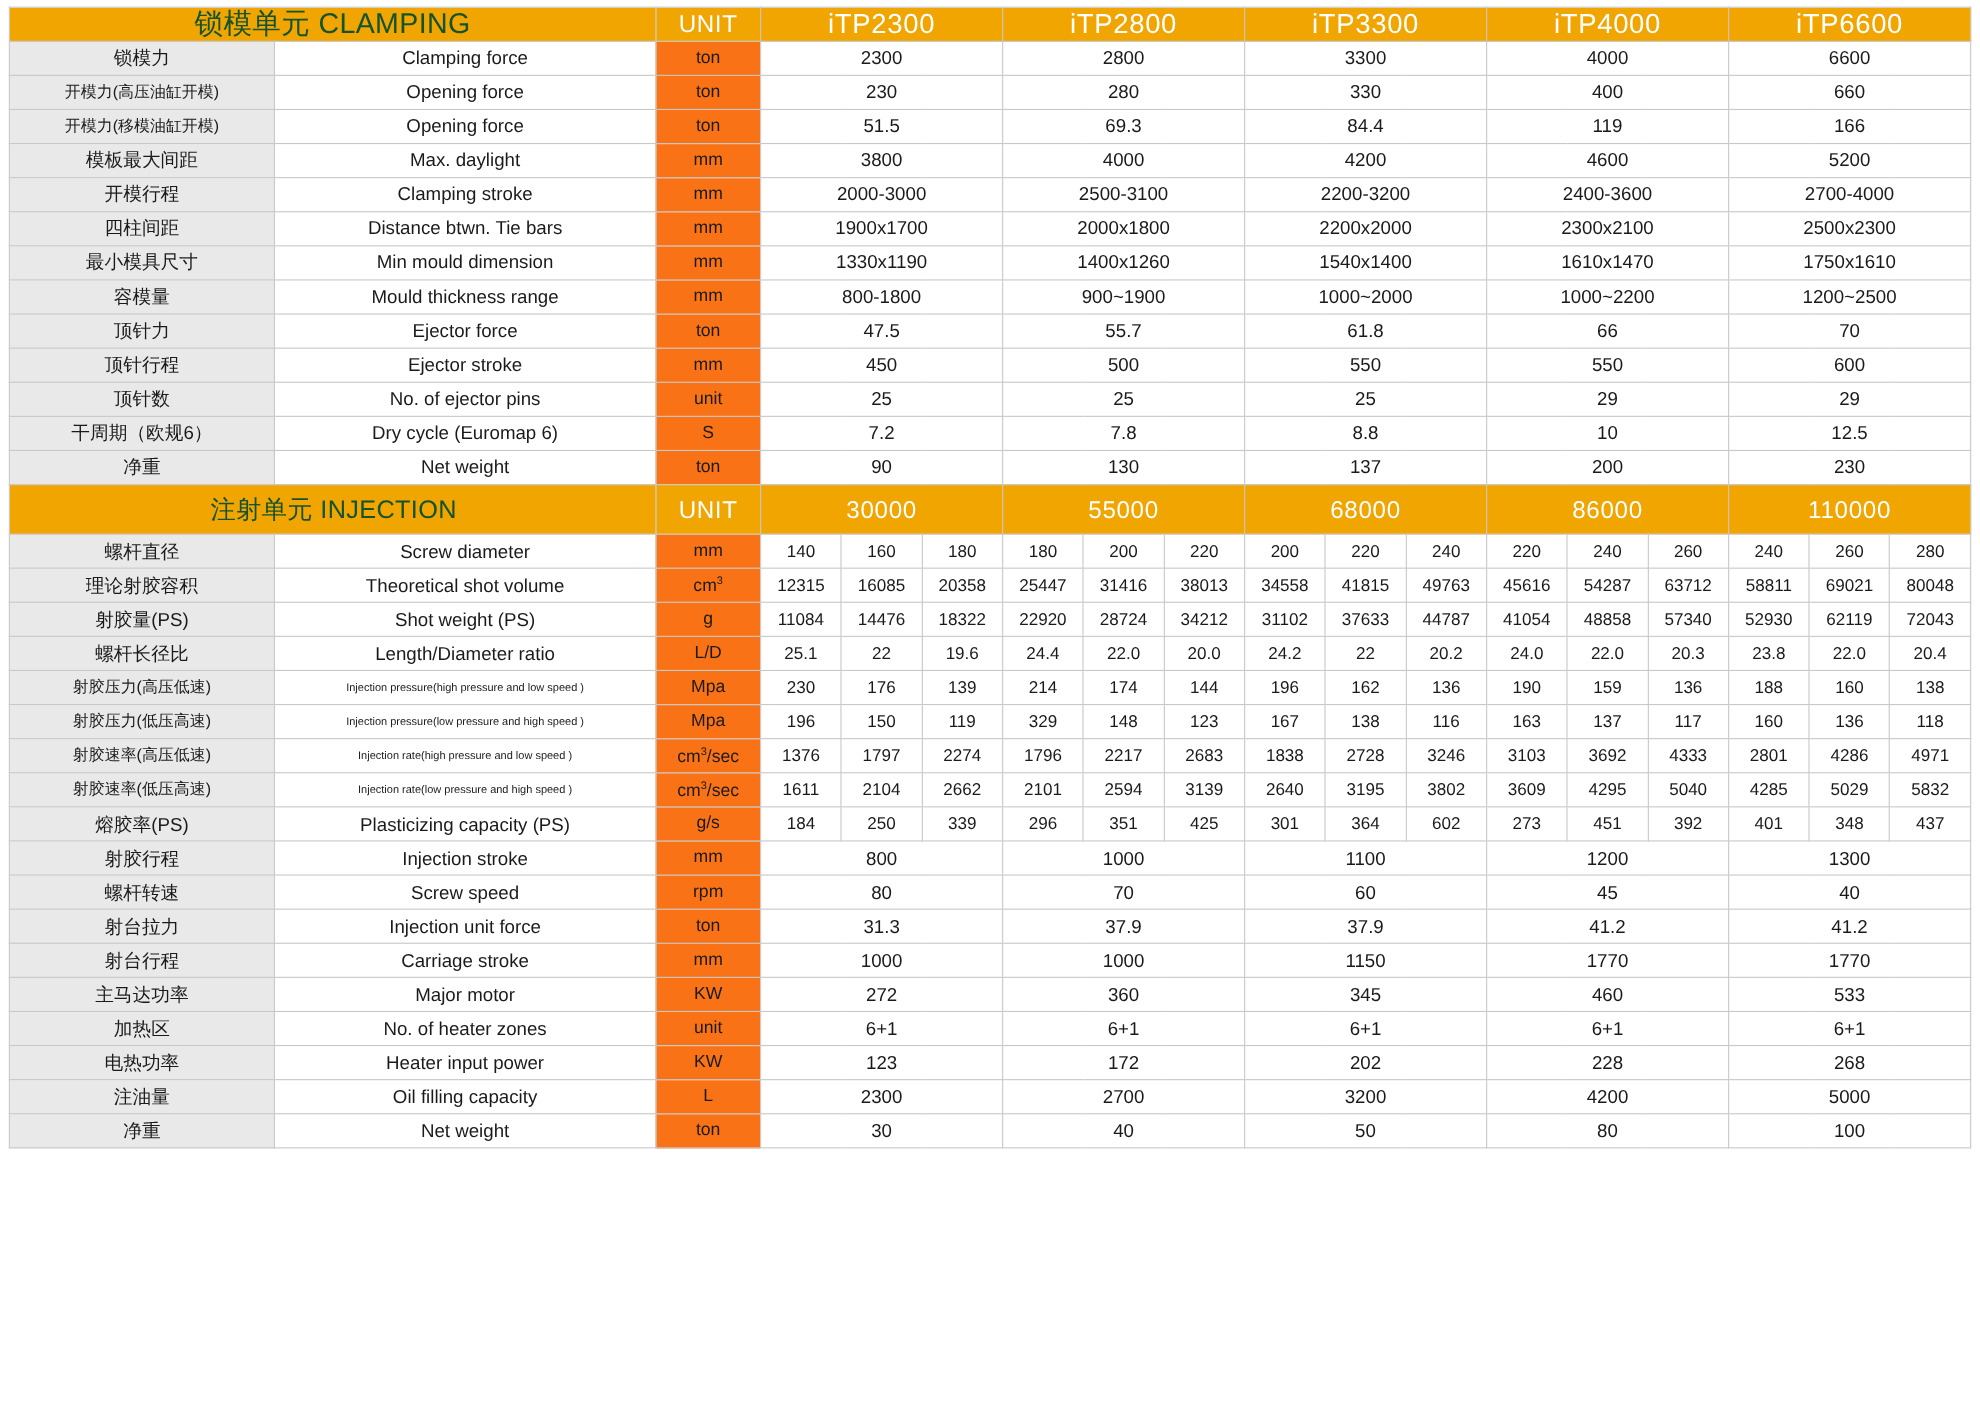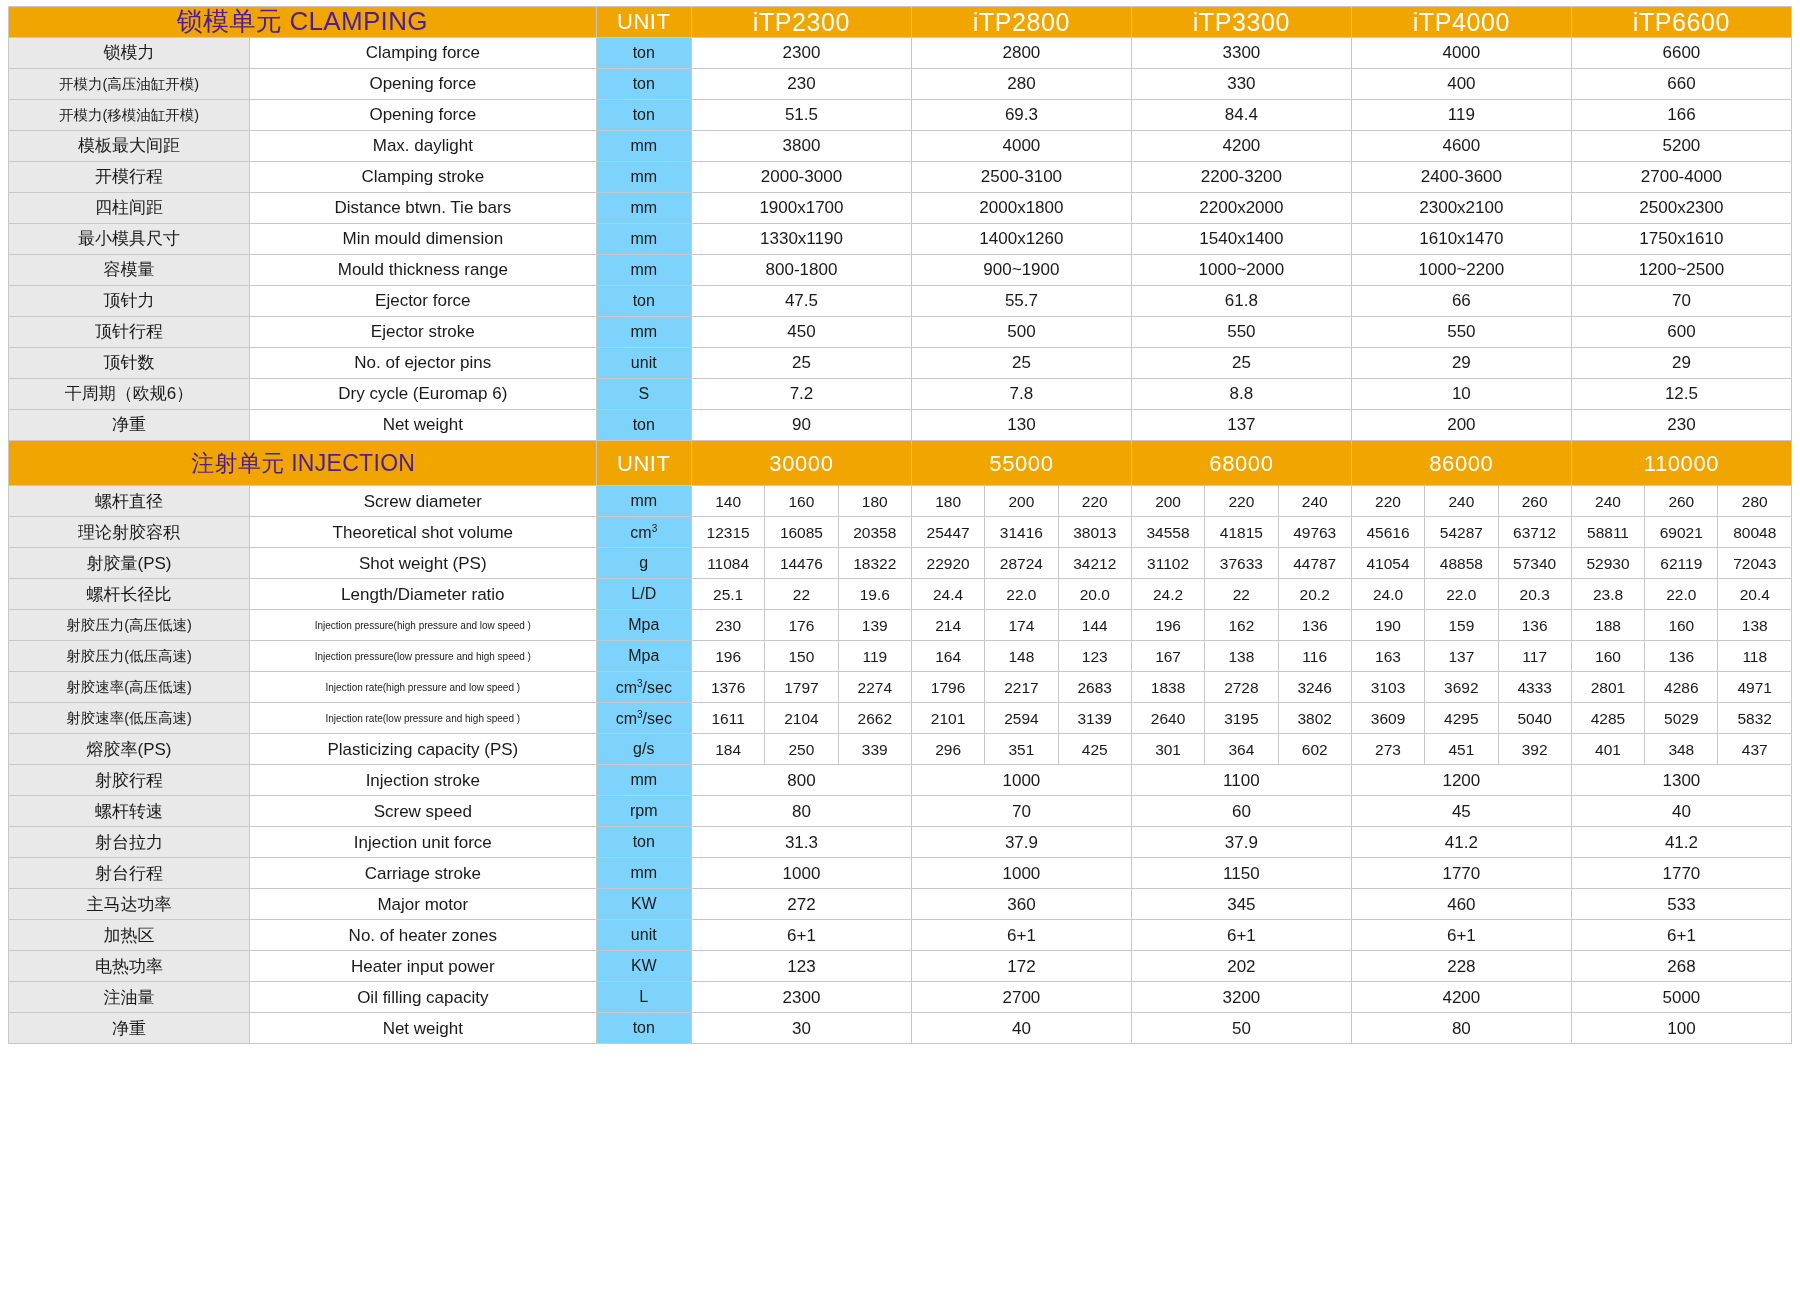"锁模单元 CLAMPING" .band-title { color: #4c1d95 -> #14532d }
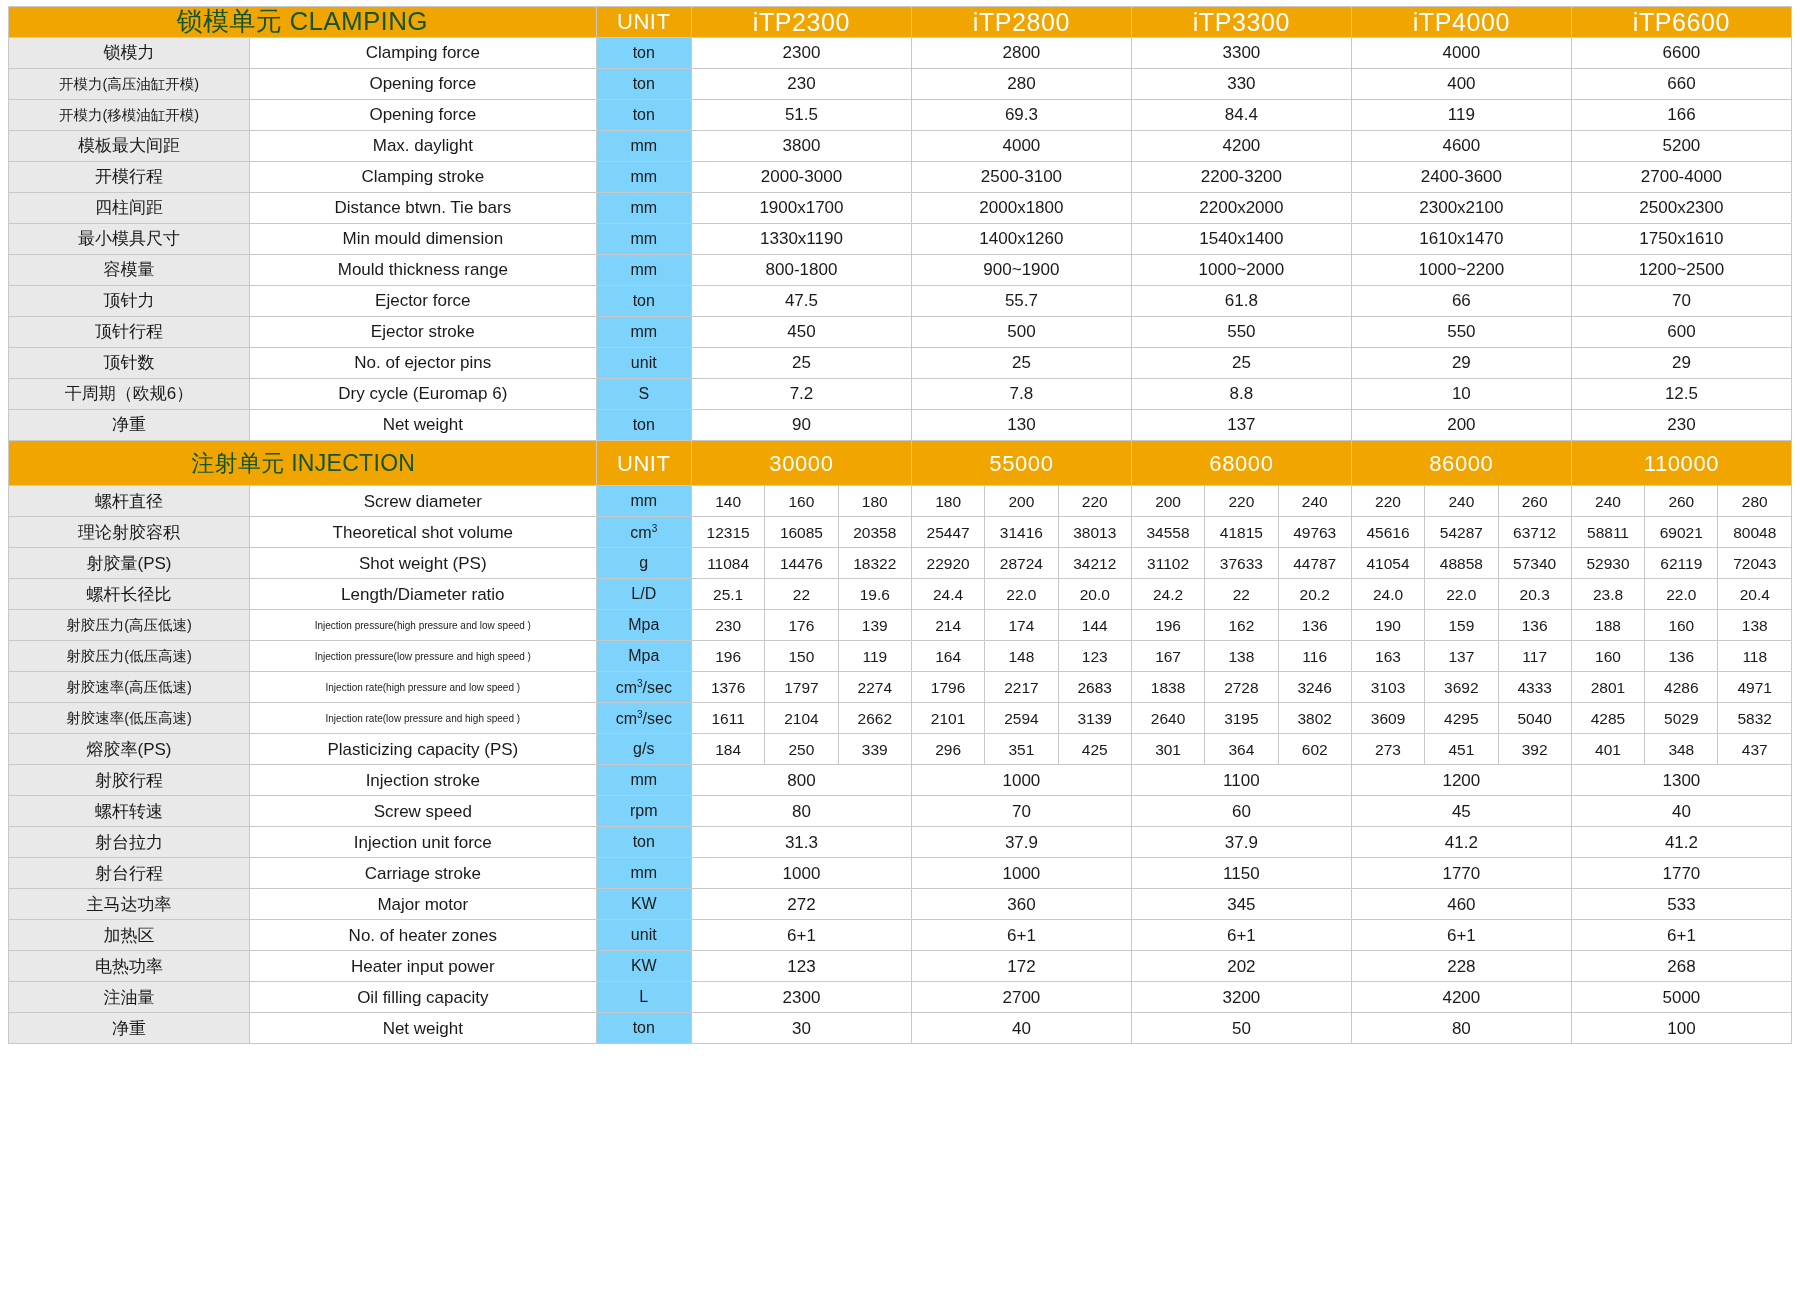"ton" .unit { background: #7dd3fc -> #f97316 }
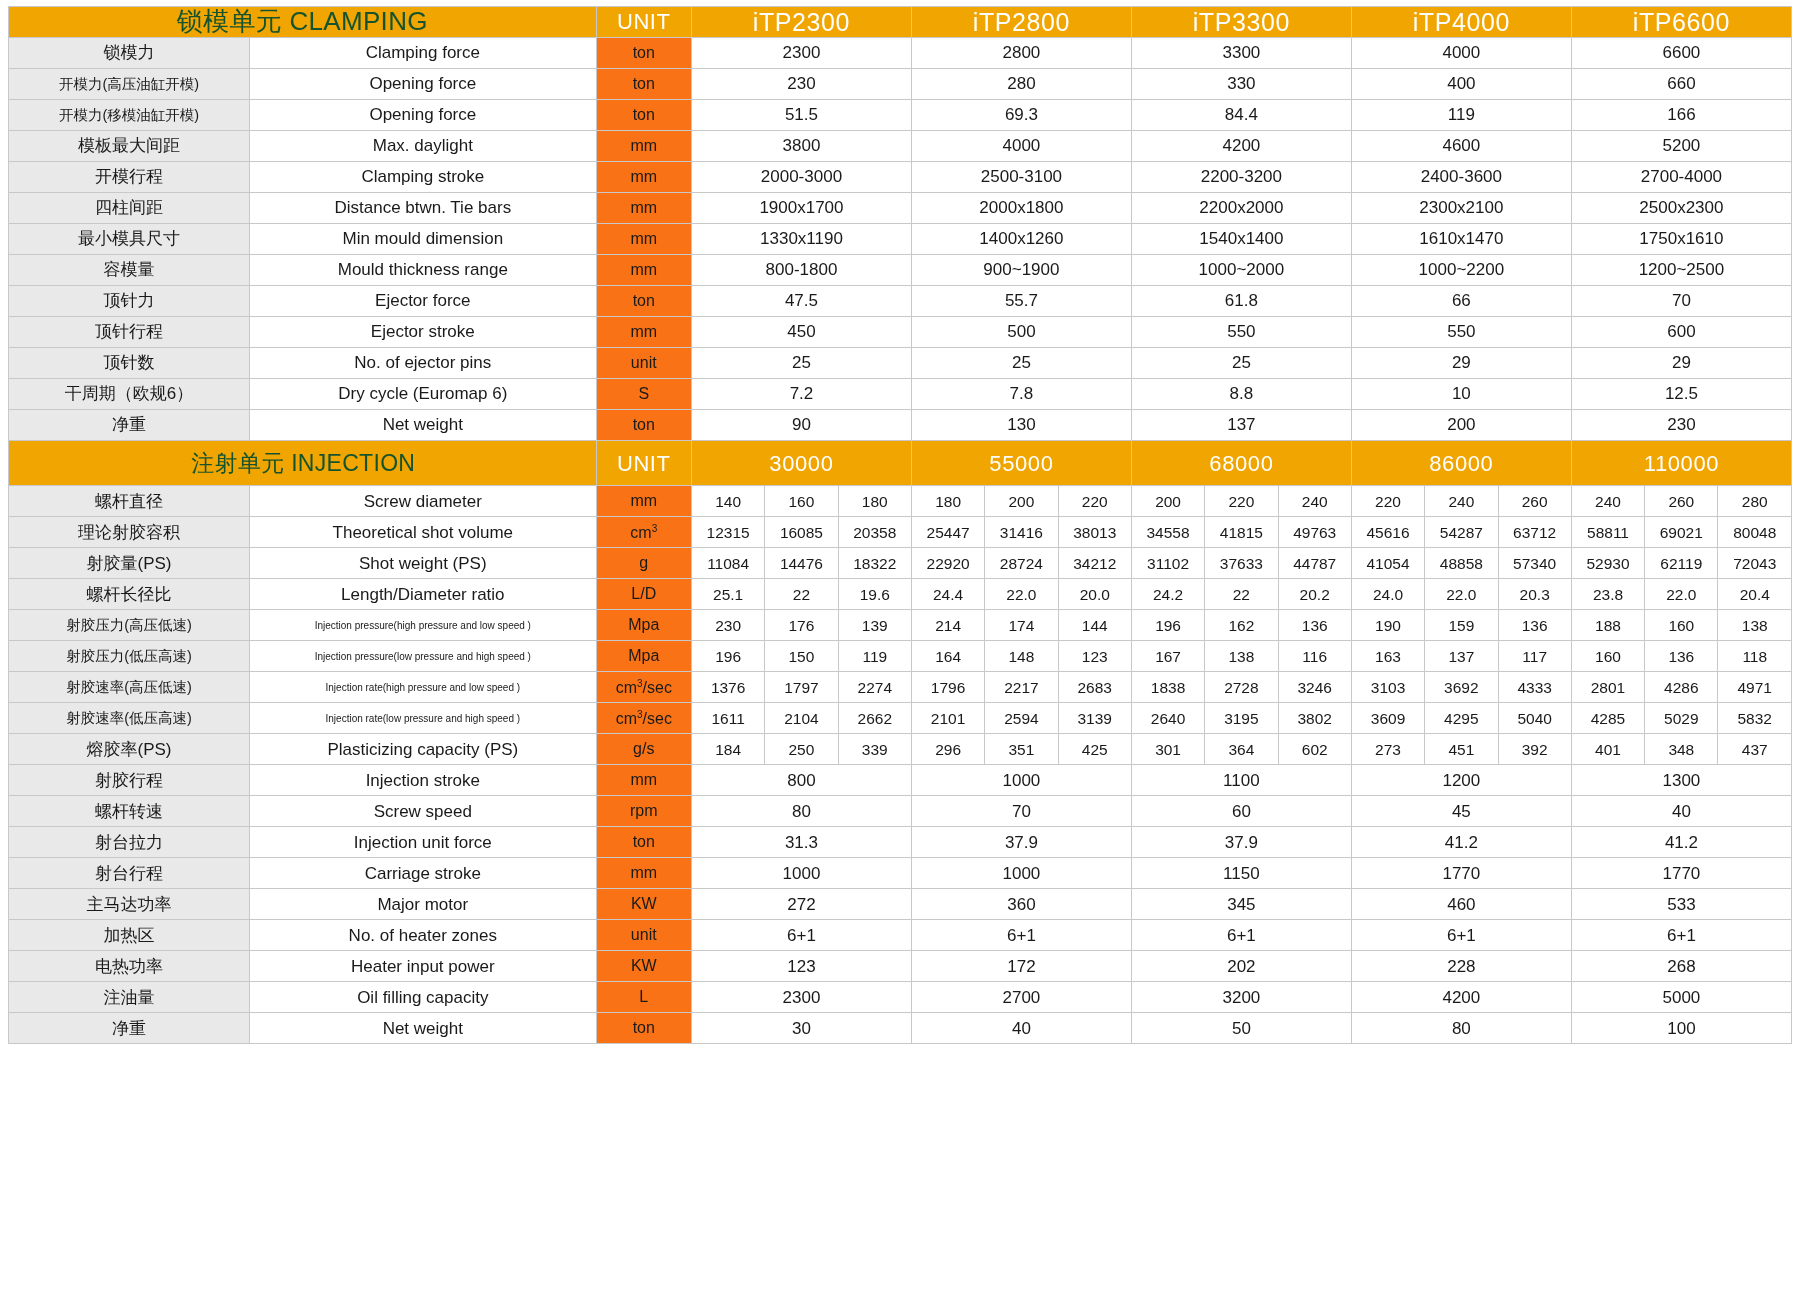"164" td.val { text: 164 -> 329 }
